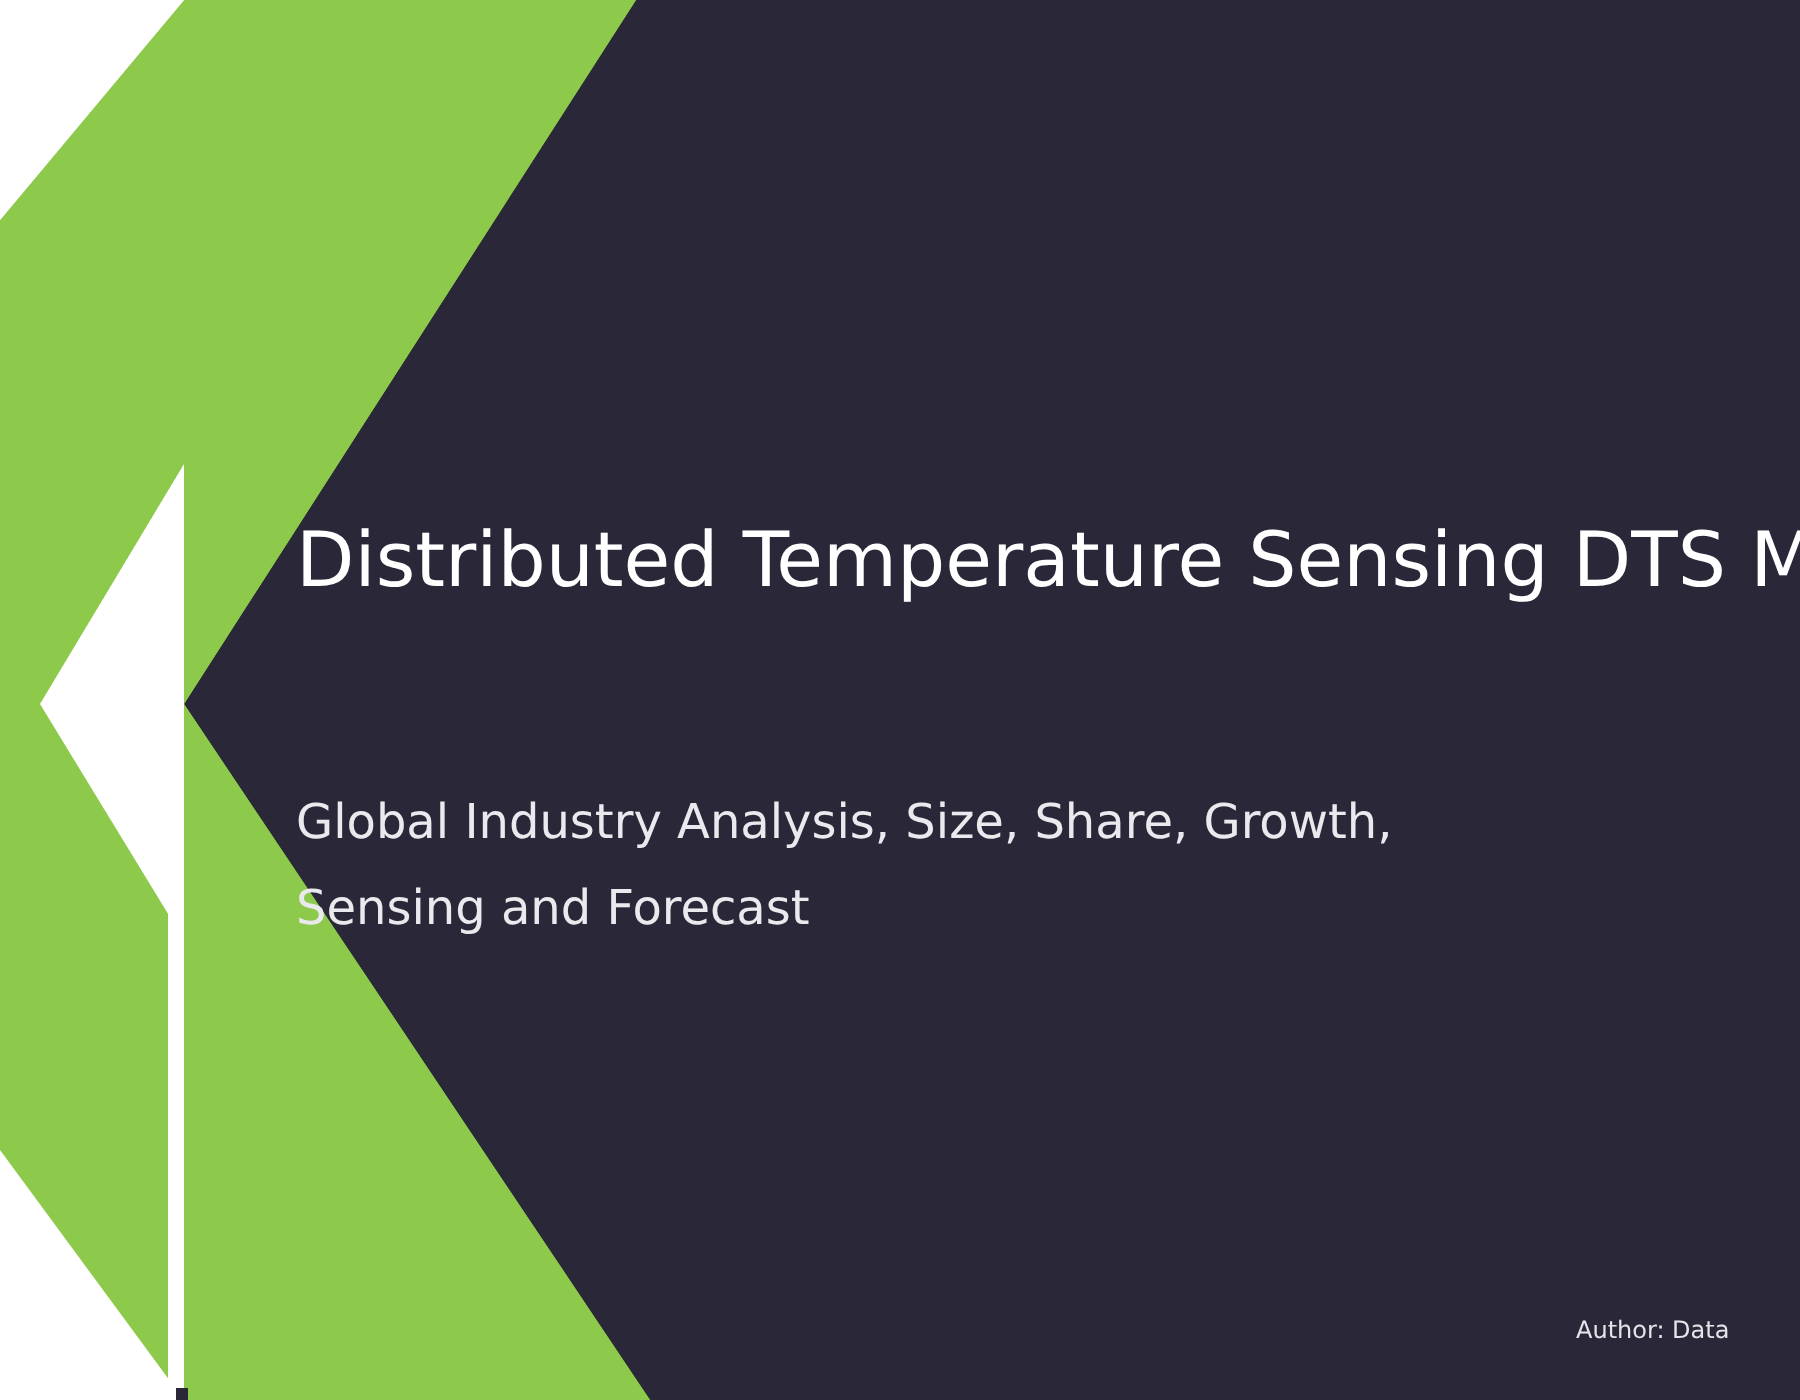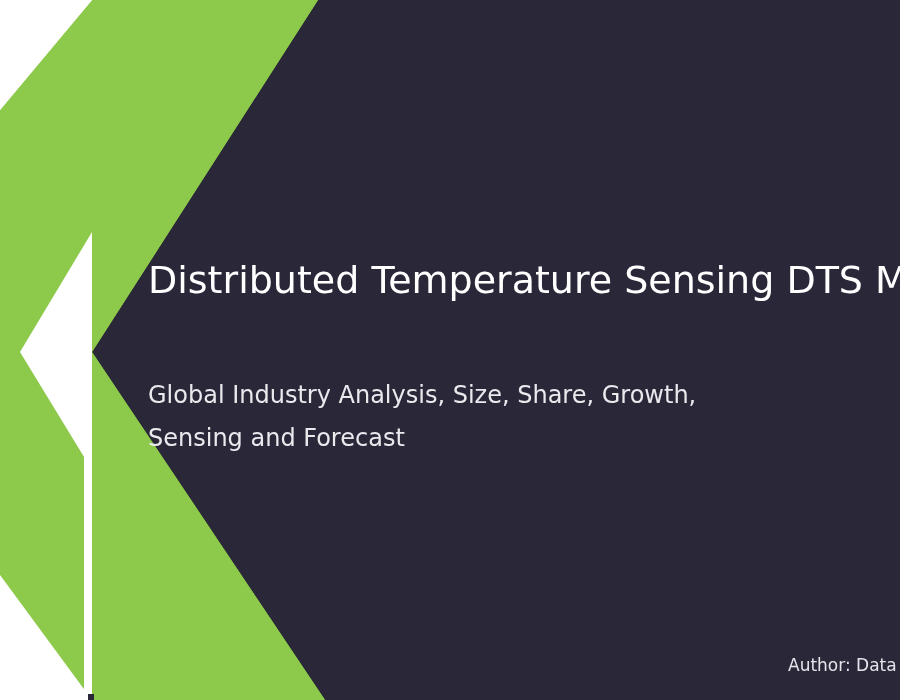"Global Industry Analysis, Size, Share," .slide-subtitle { top: 374px -> 390px }
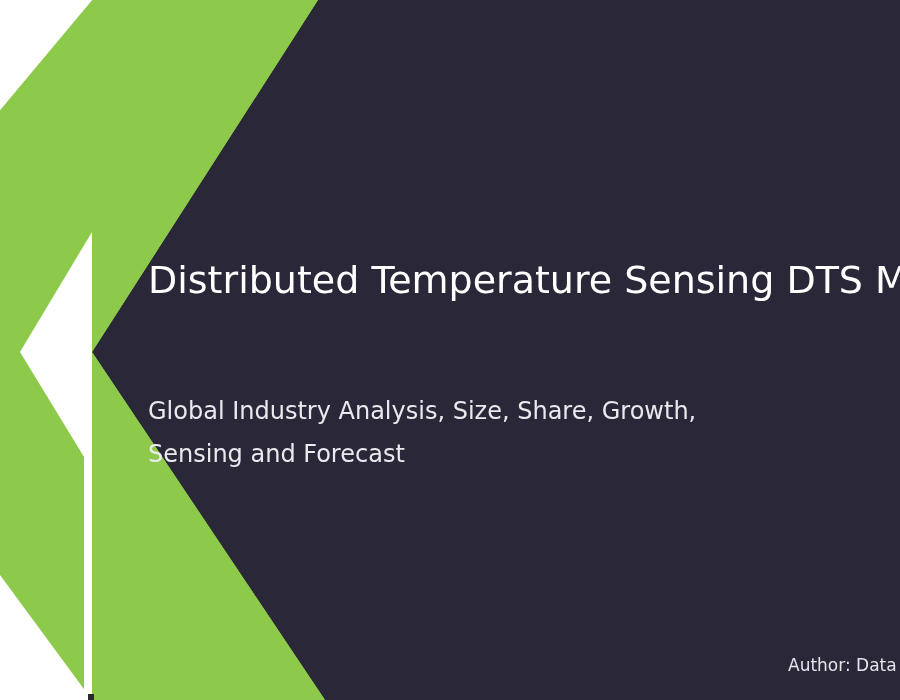"Author: Data" .slide-author { font-size: 17px -> 12px }
